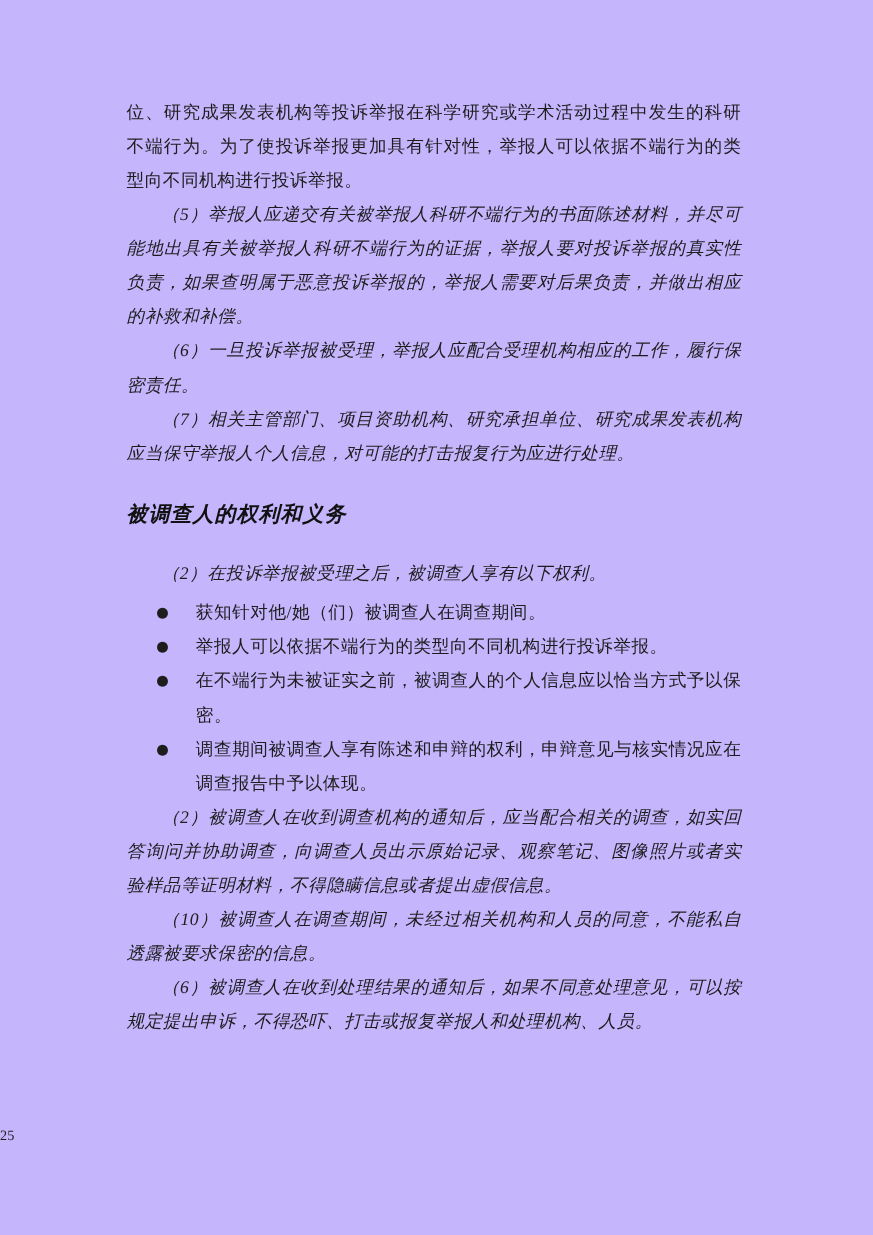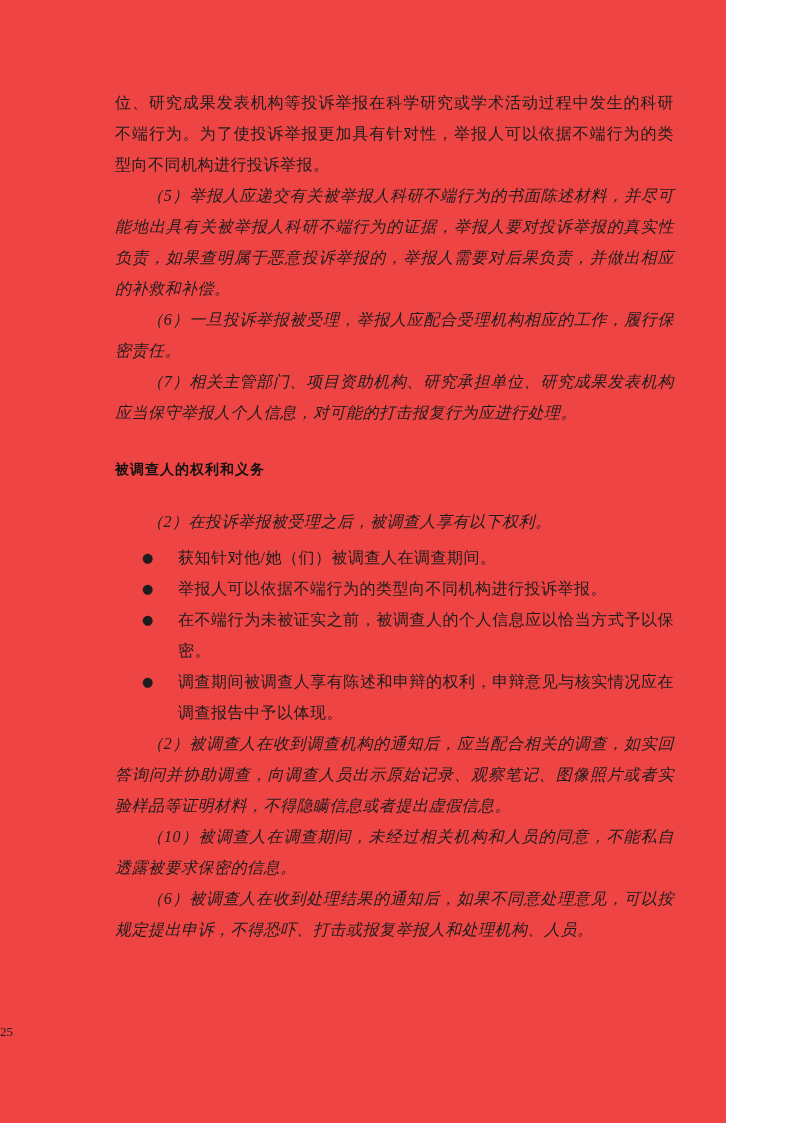"位、研究成果发表机构等投诉举报在科学研究或学术活动过程中发生的科研不端行为。为了" .page { background: #ef4444 -> #c4b5fd; width: 726px -> 794px }
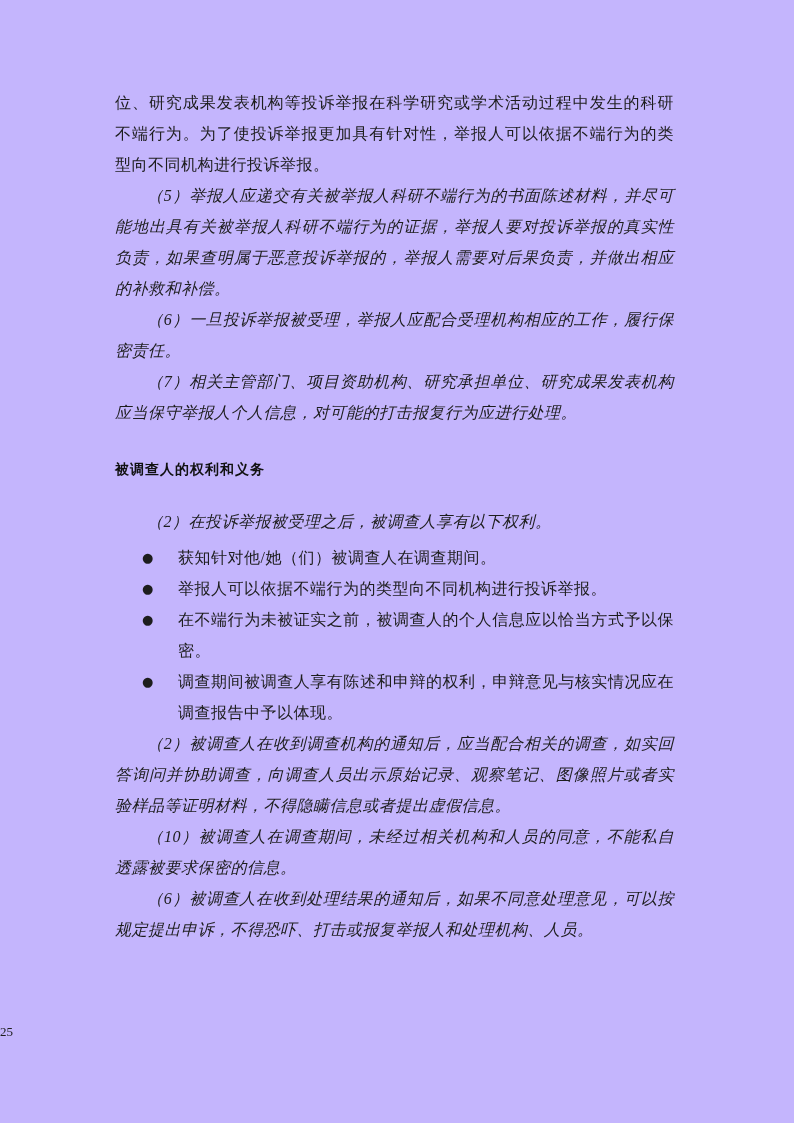"被调查人的权利和义务" .section-heading { font-size: 14px -> 19px; font-style: none -> italic }
